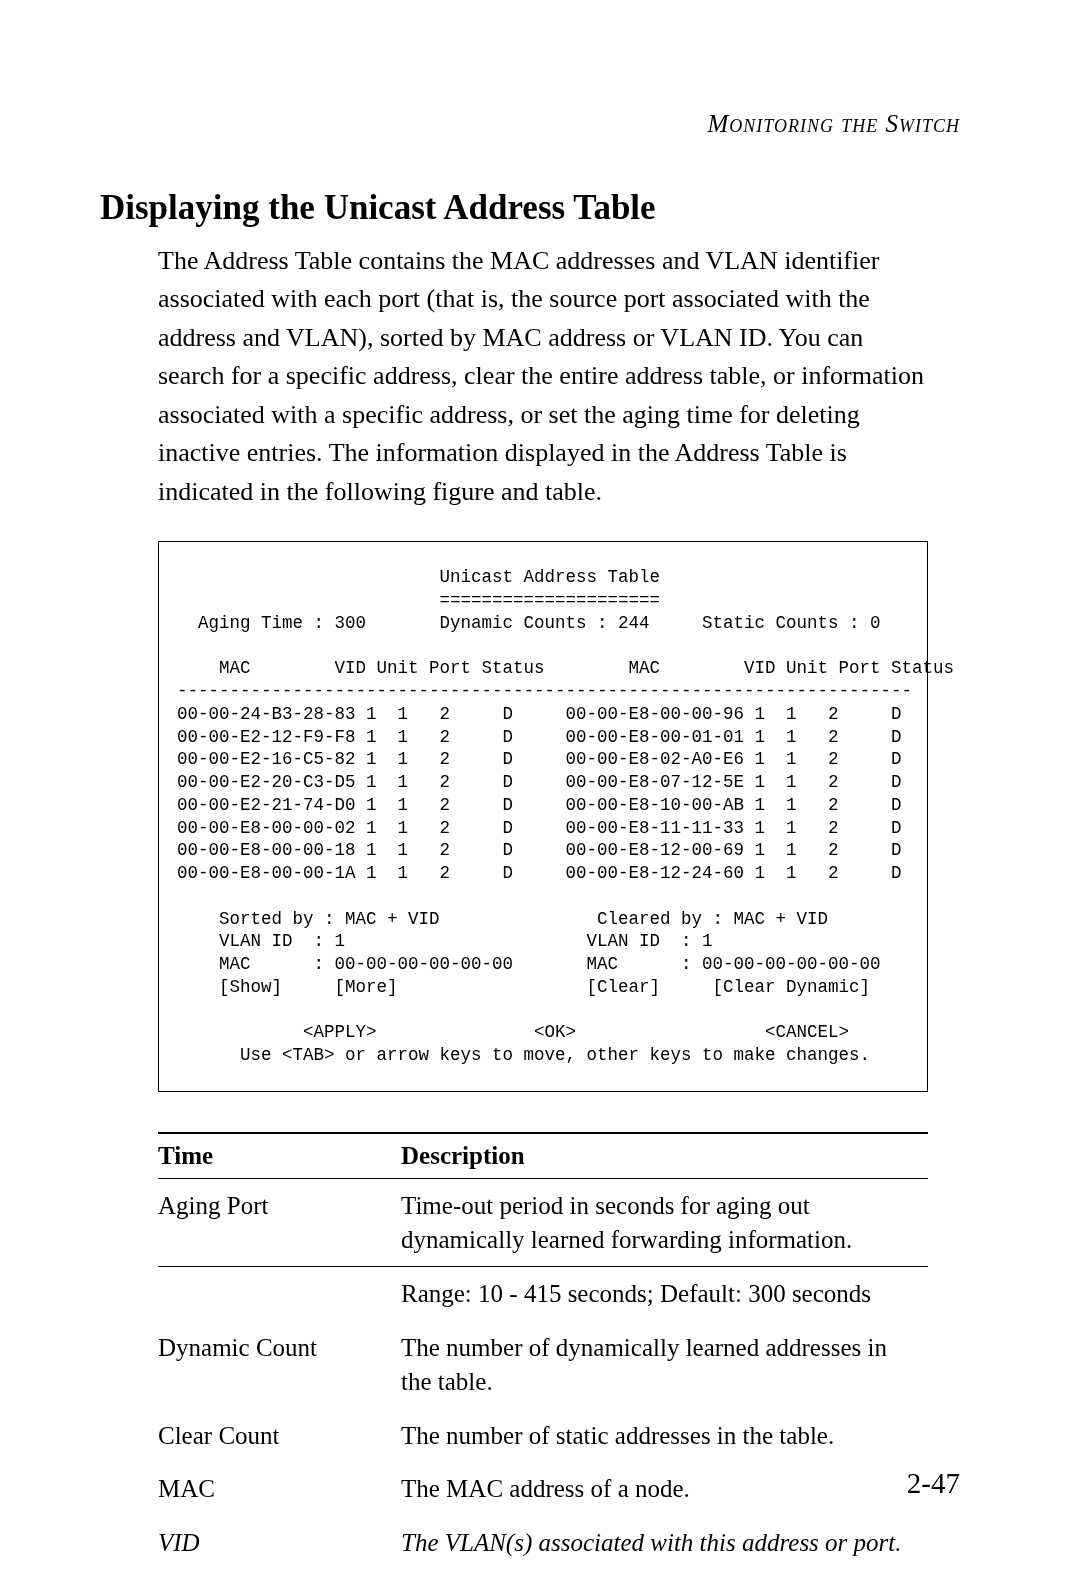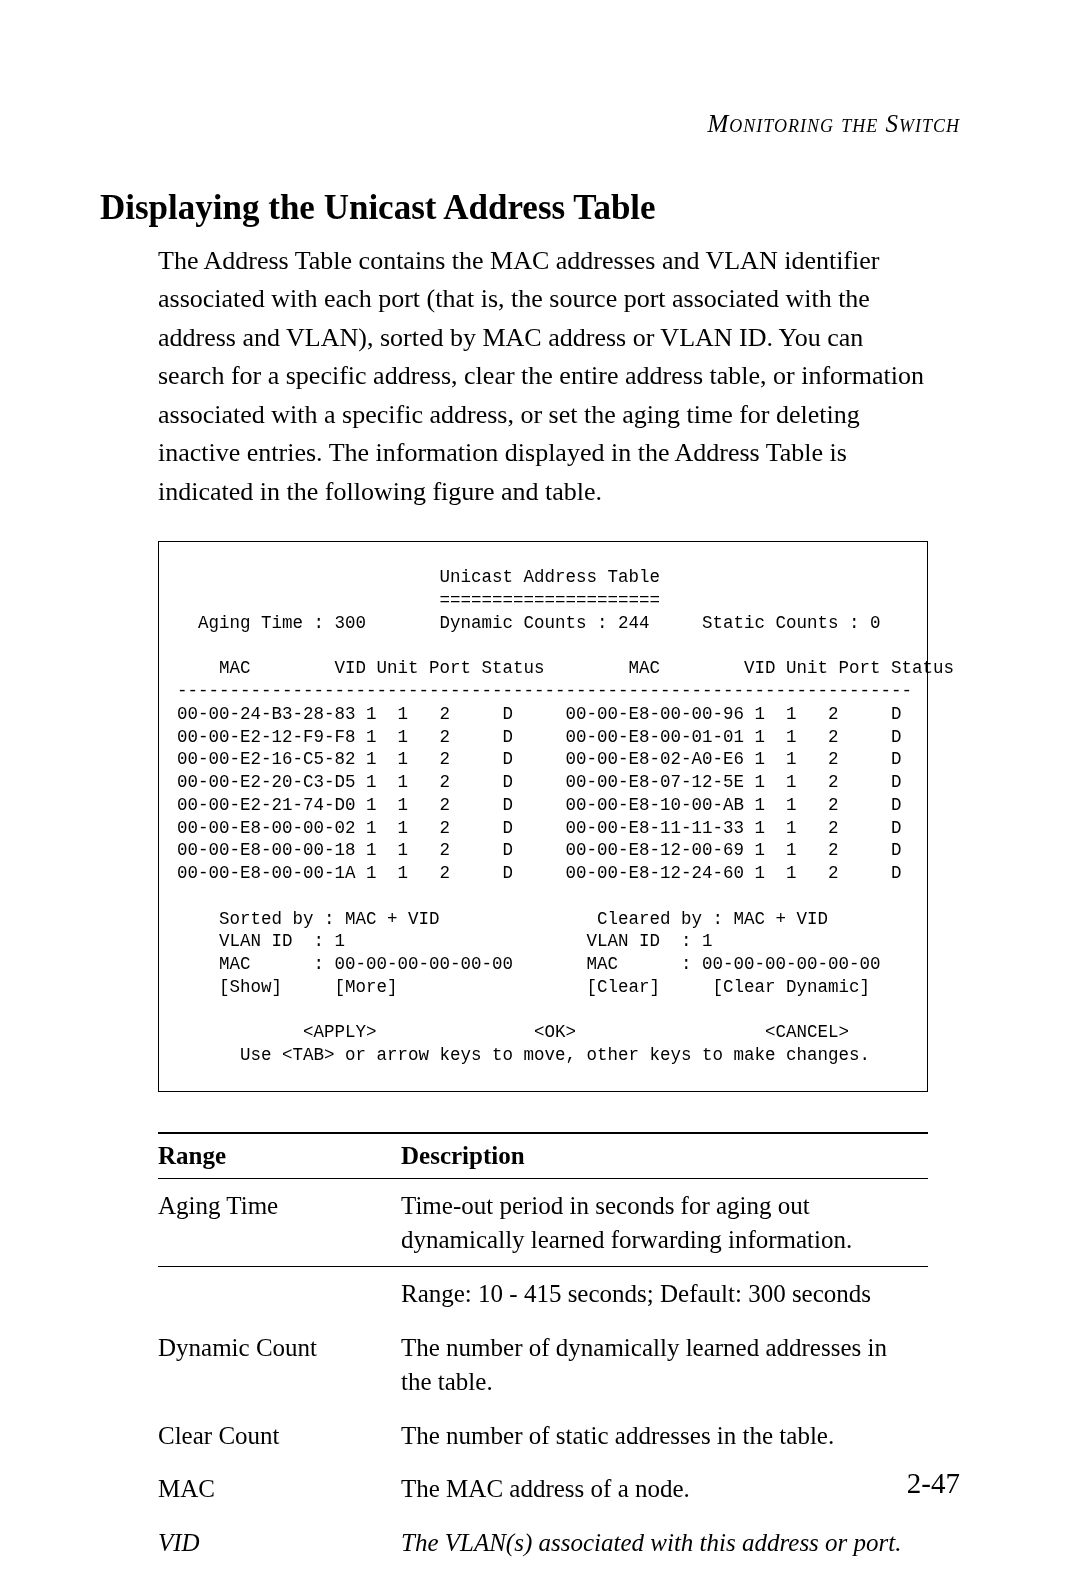"Range" th { text: Range -> Time }
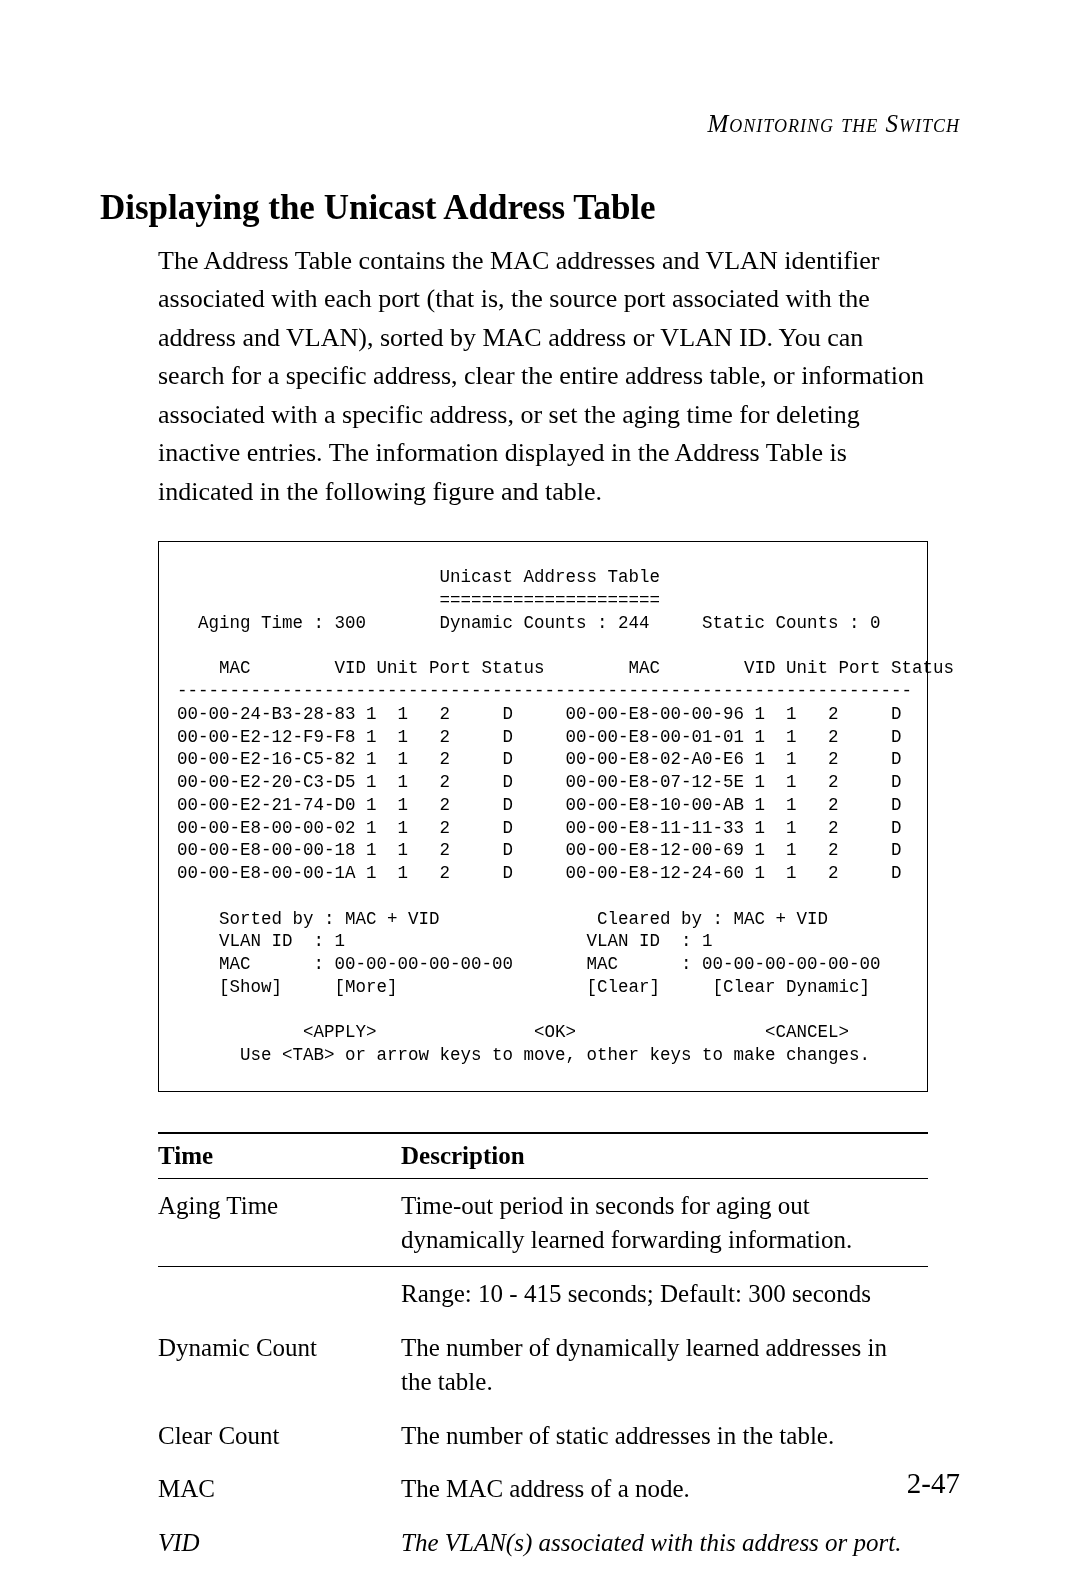"Aging Time" td.menu-col { text: Time -> Port }
